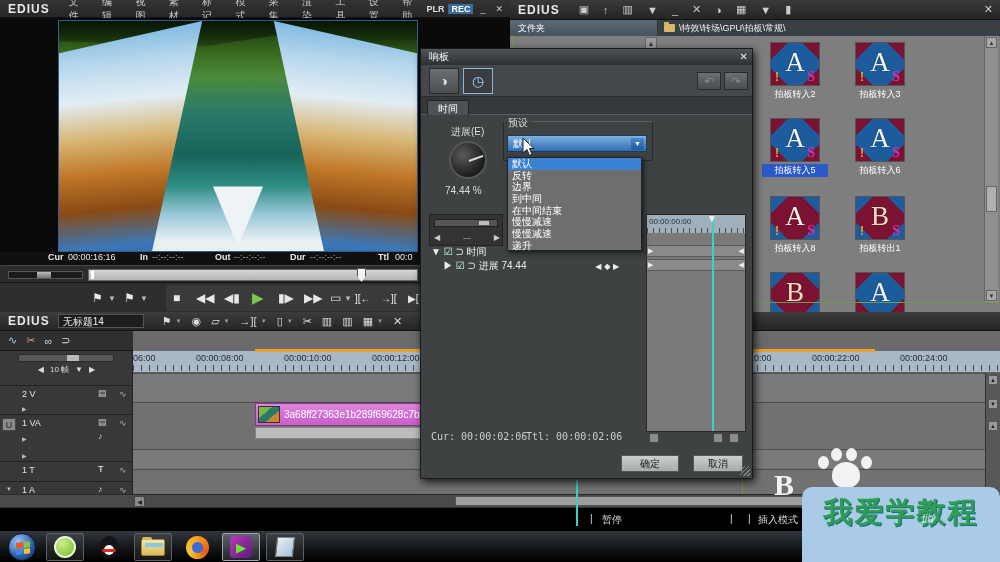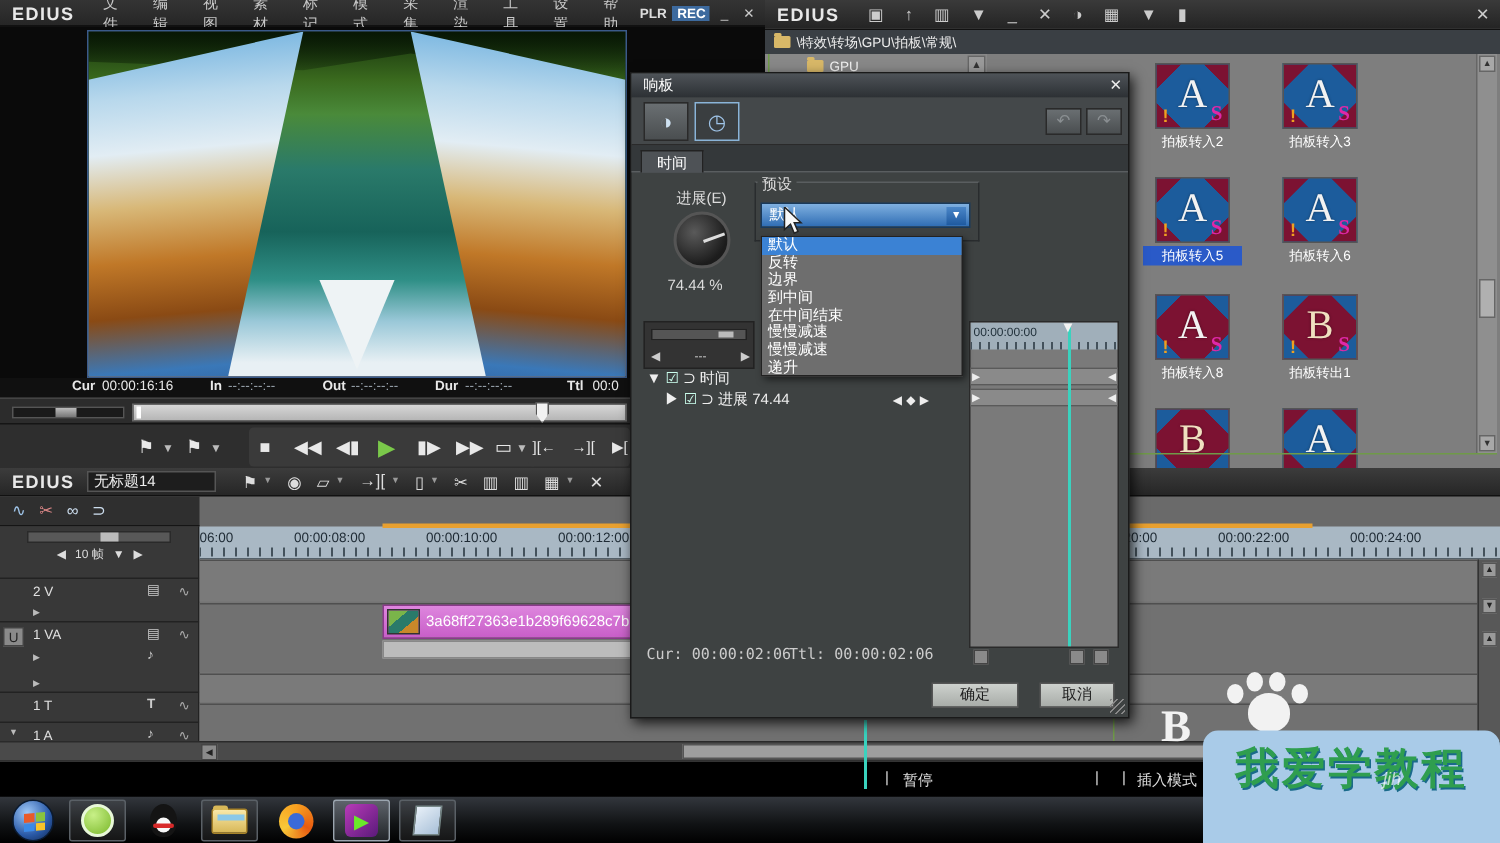"文件夹" div.folders-hdr { html: none -> <div>文件夹</div> }
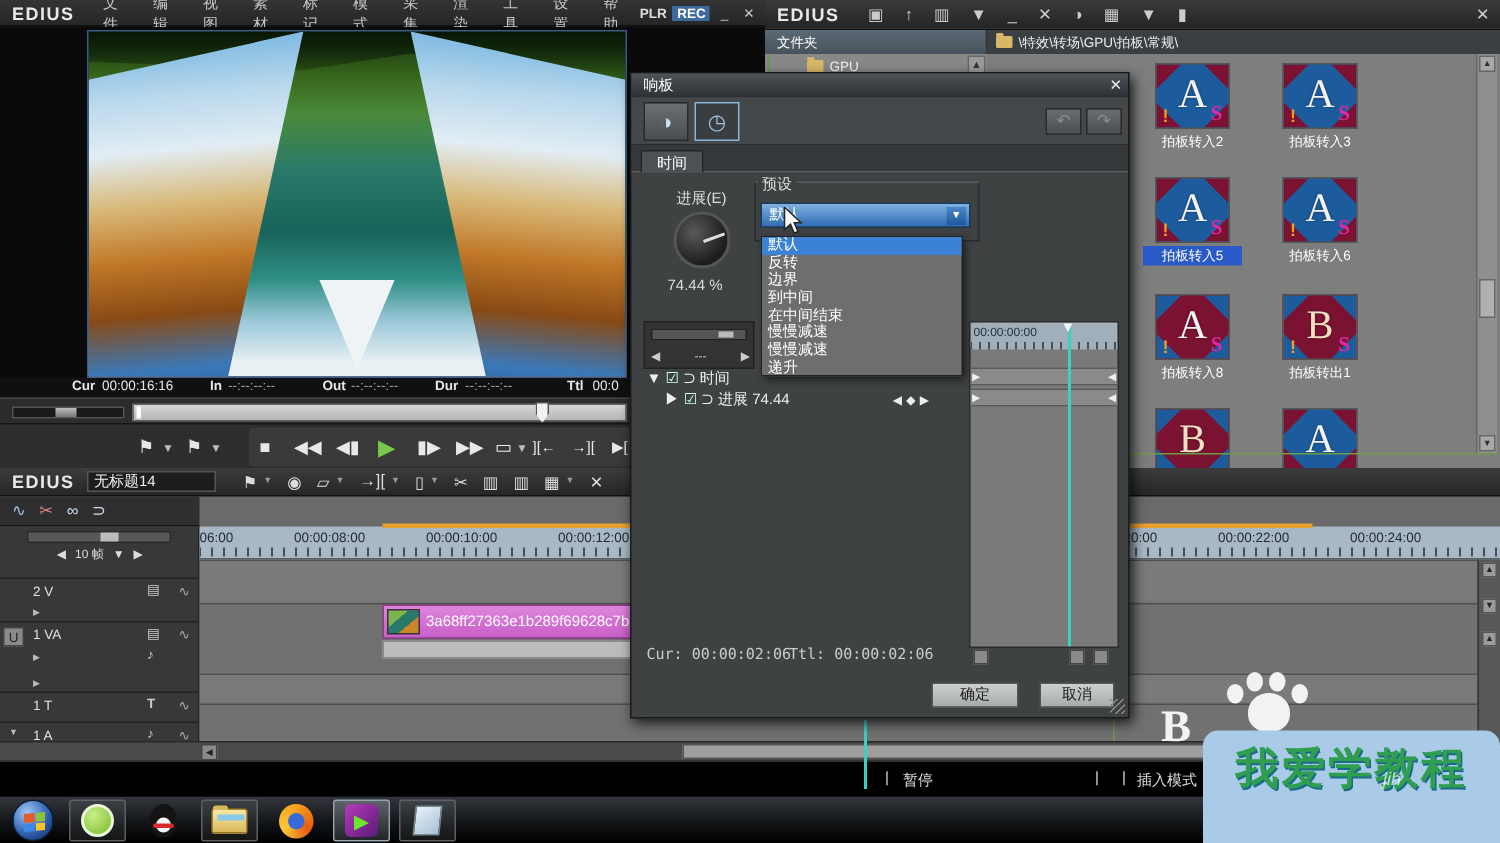"GPU" div.tree-row { html: <div> <span></span> <span>GPU</span> </div> -> none }
